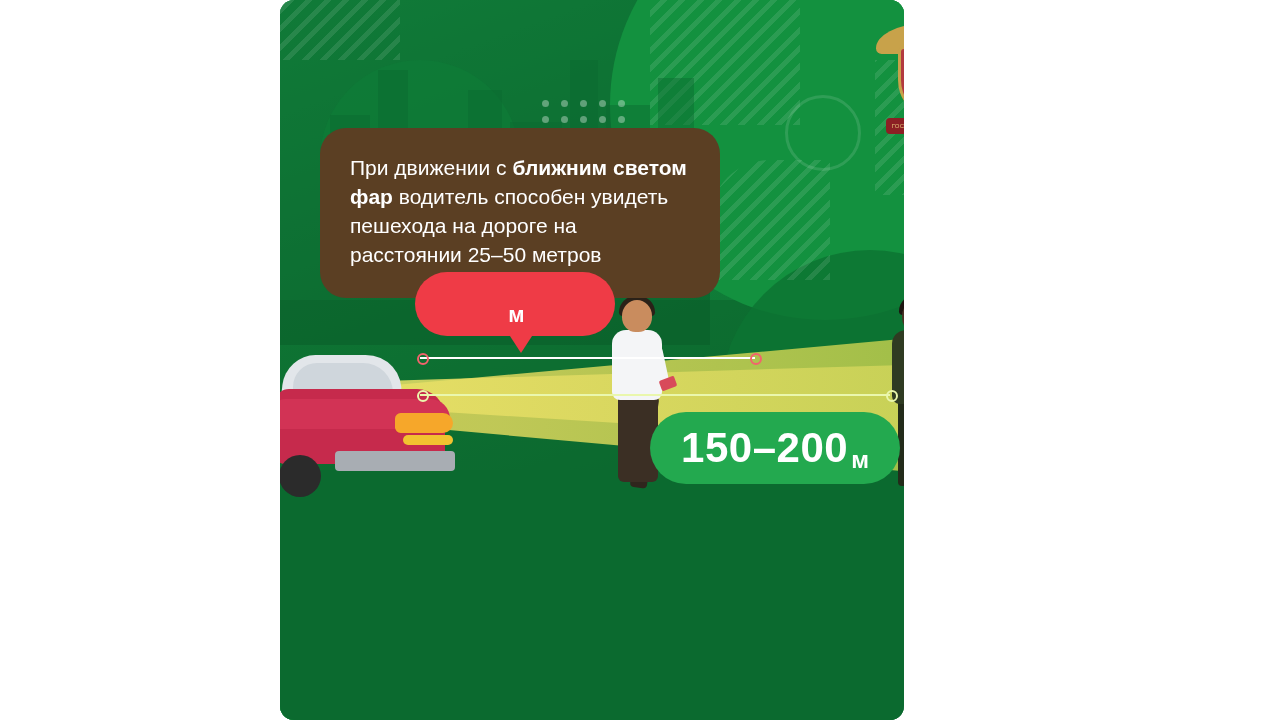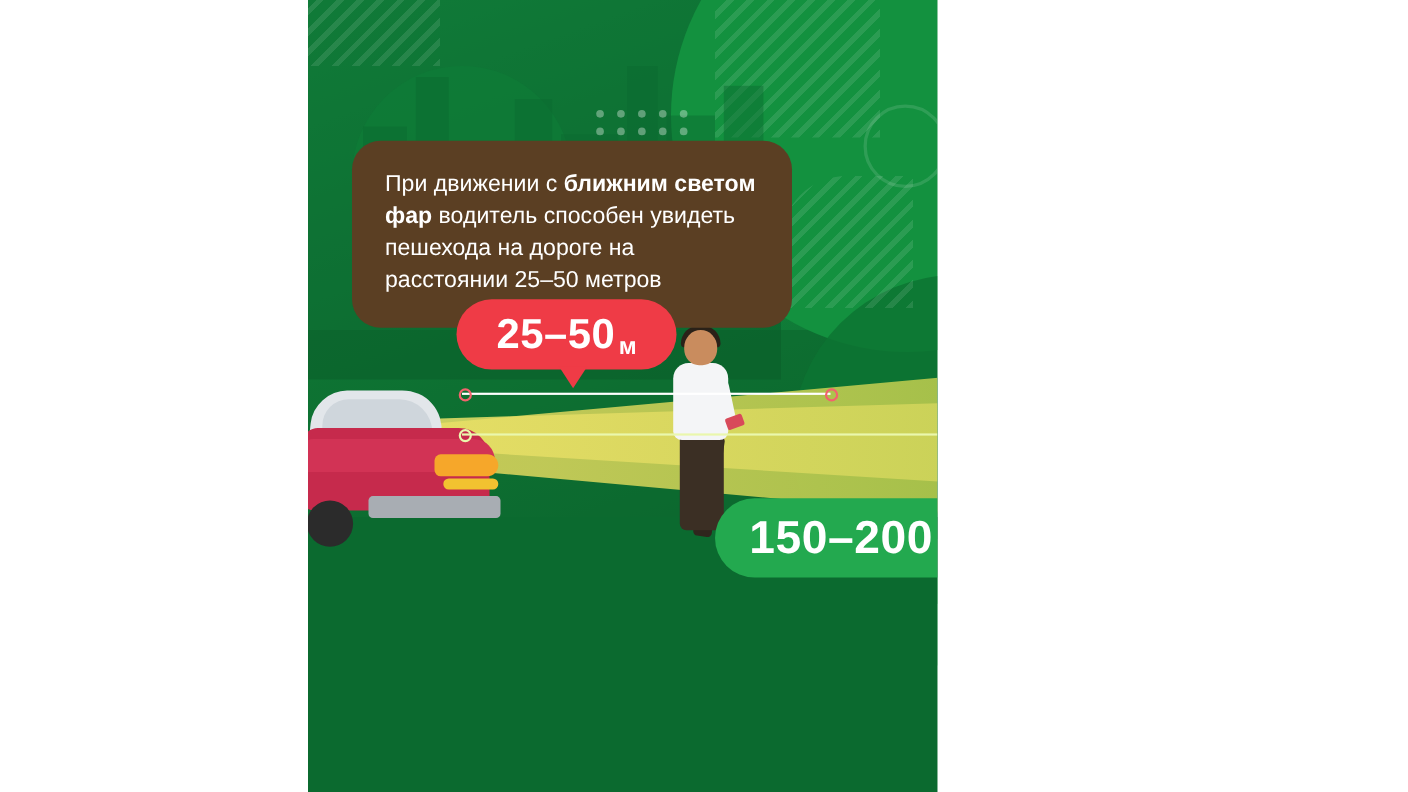"При движении с ближним светом" #poster { border-radius: none -> 14px; width: 572px -> 624px }
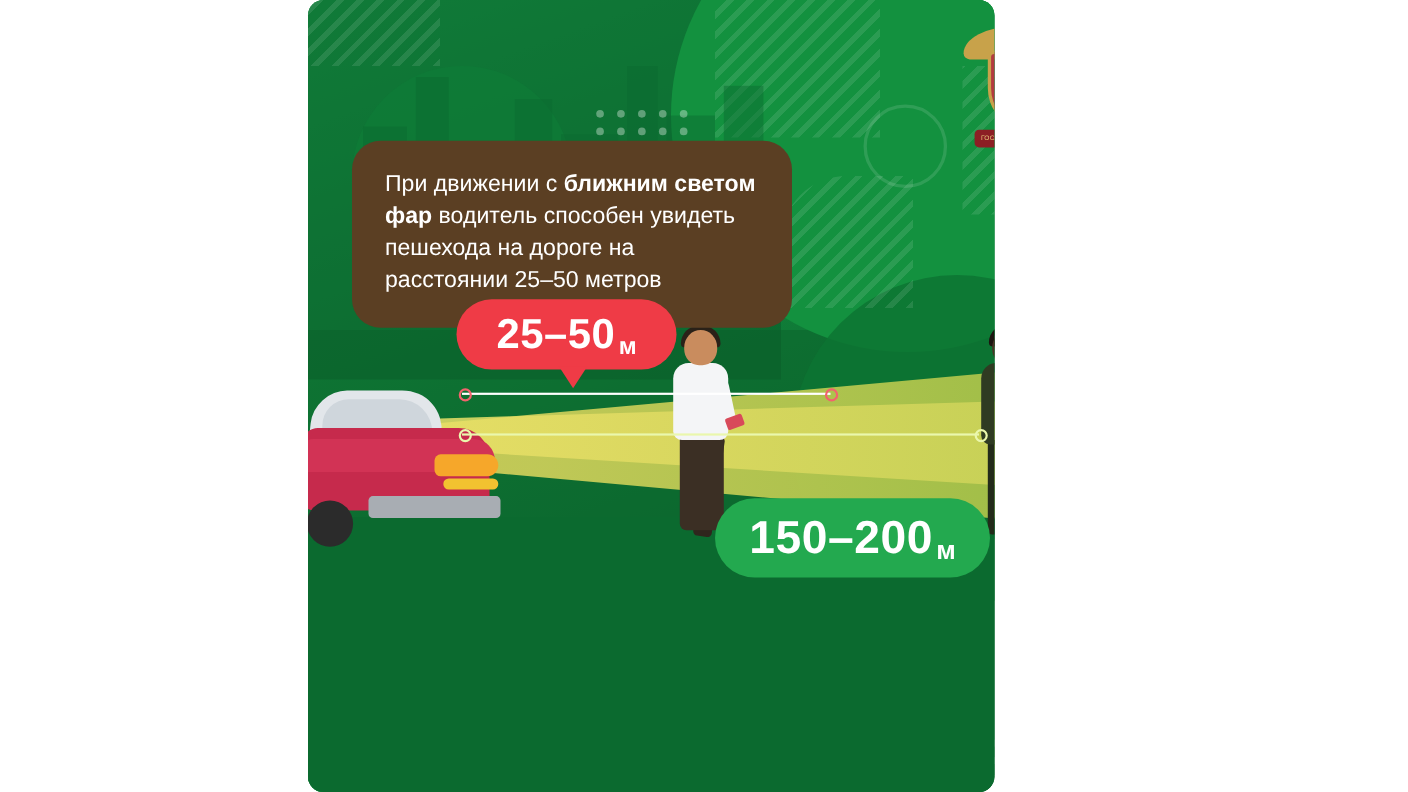"25–50" span.num { html: <span>25–50</span> -> none }
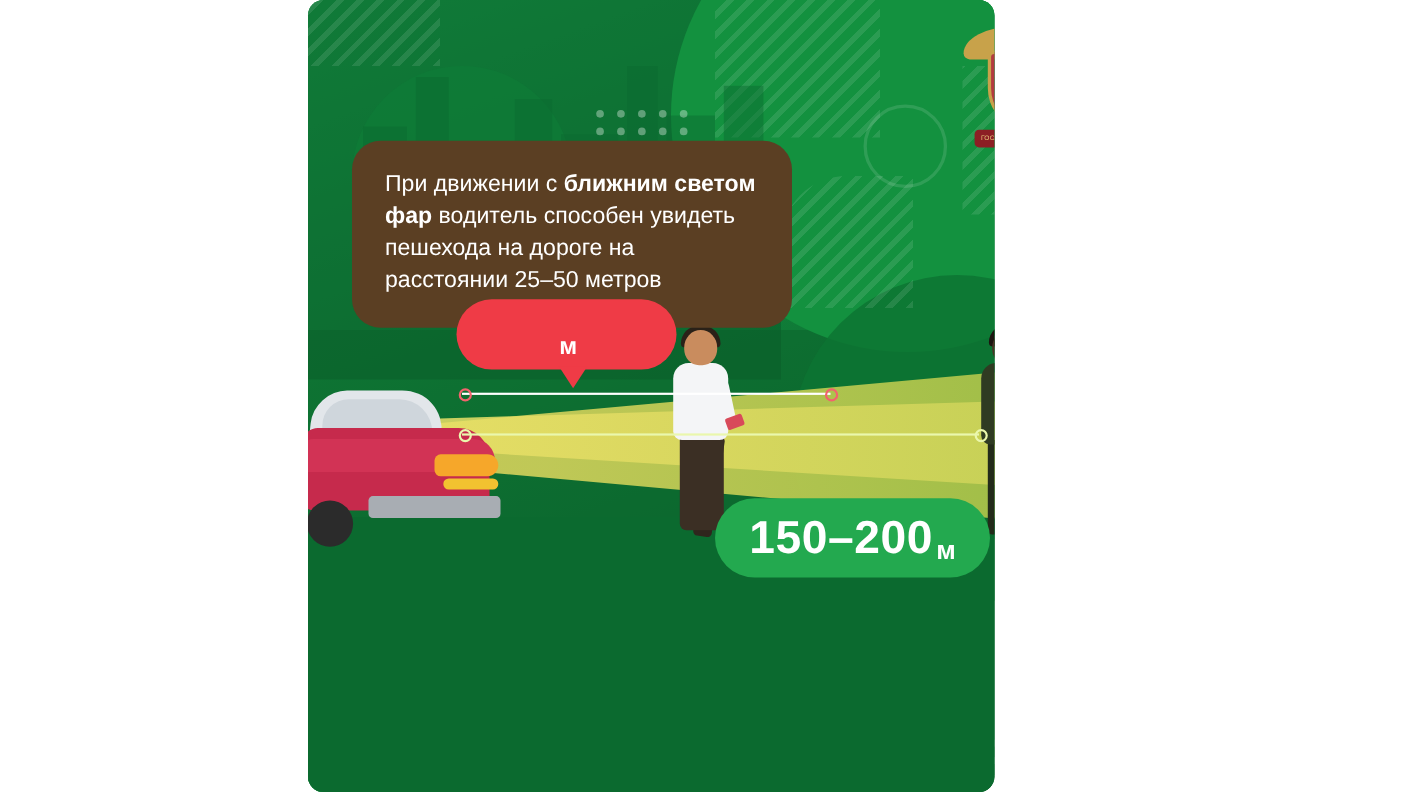"150–200" .badge-green { margin-top: 41px -> none }
